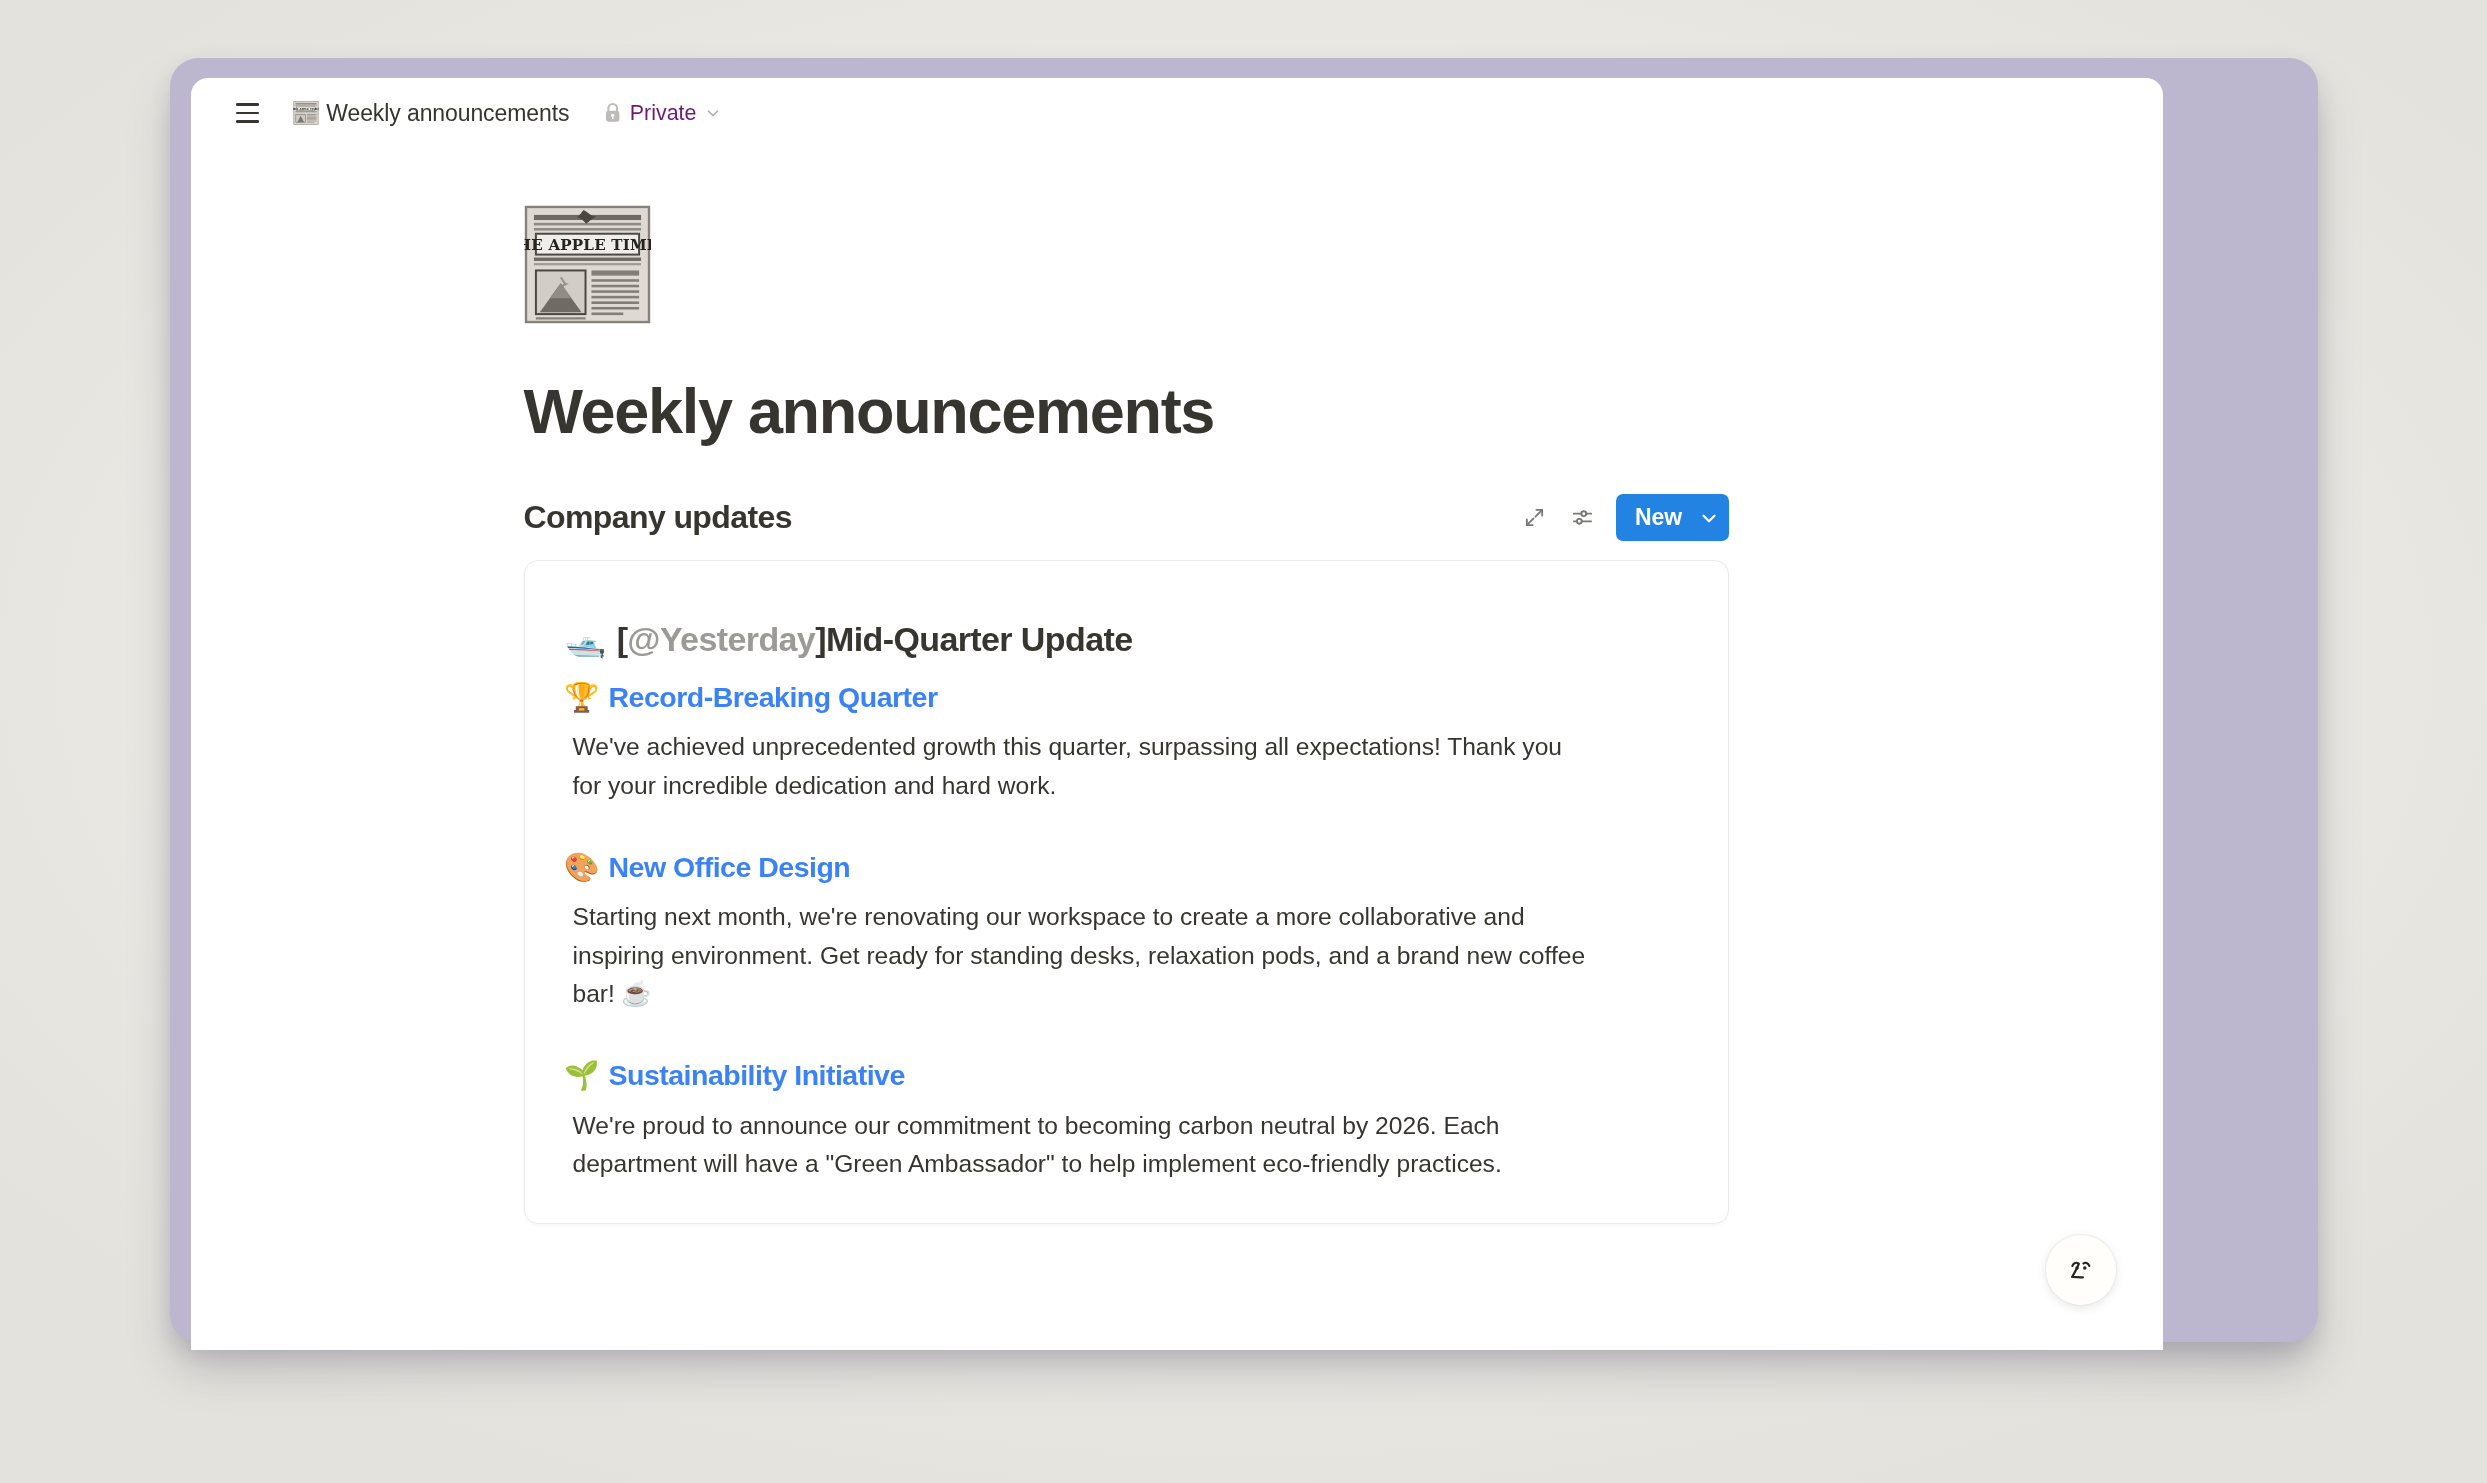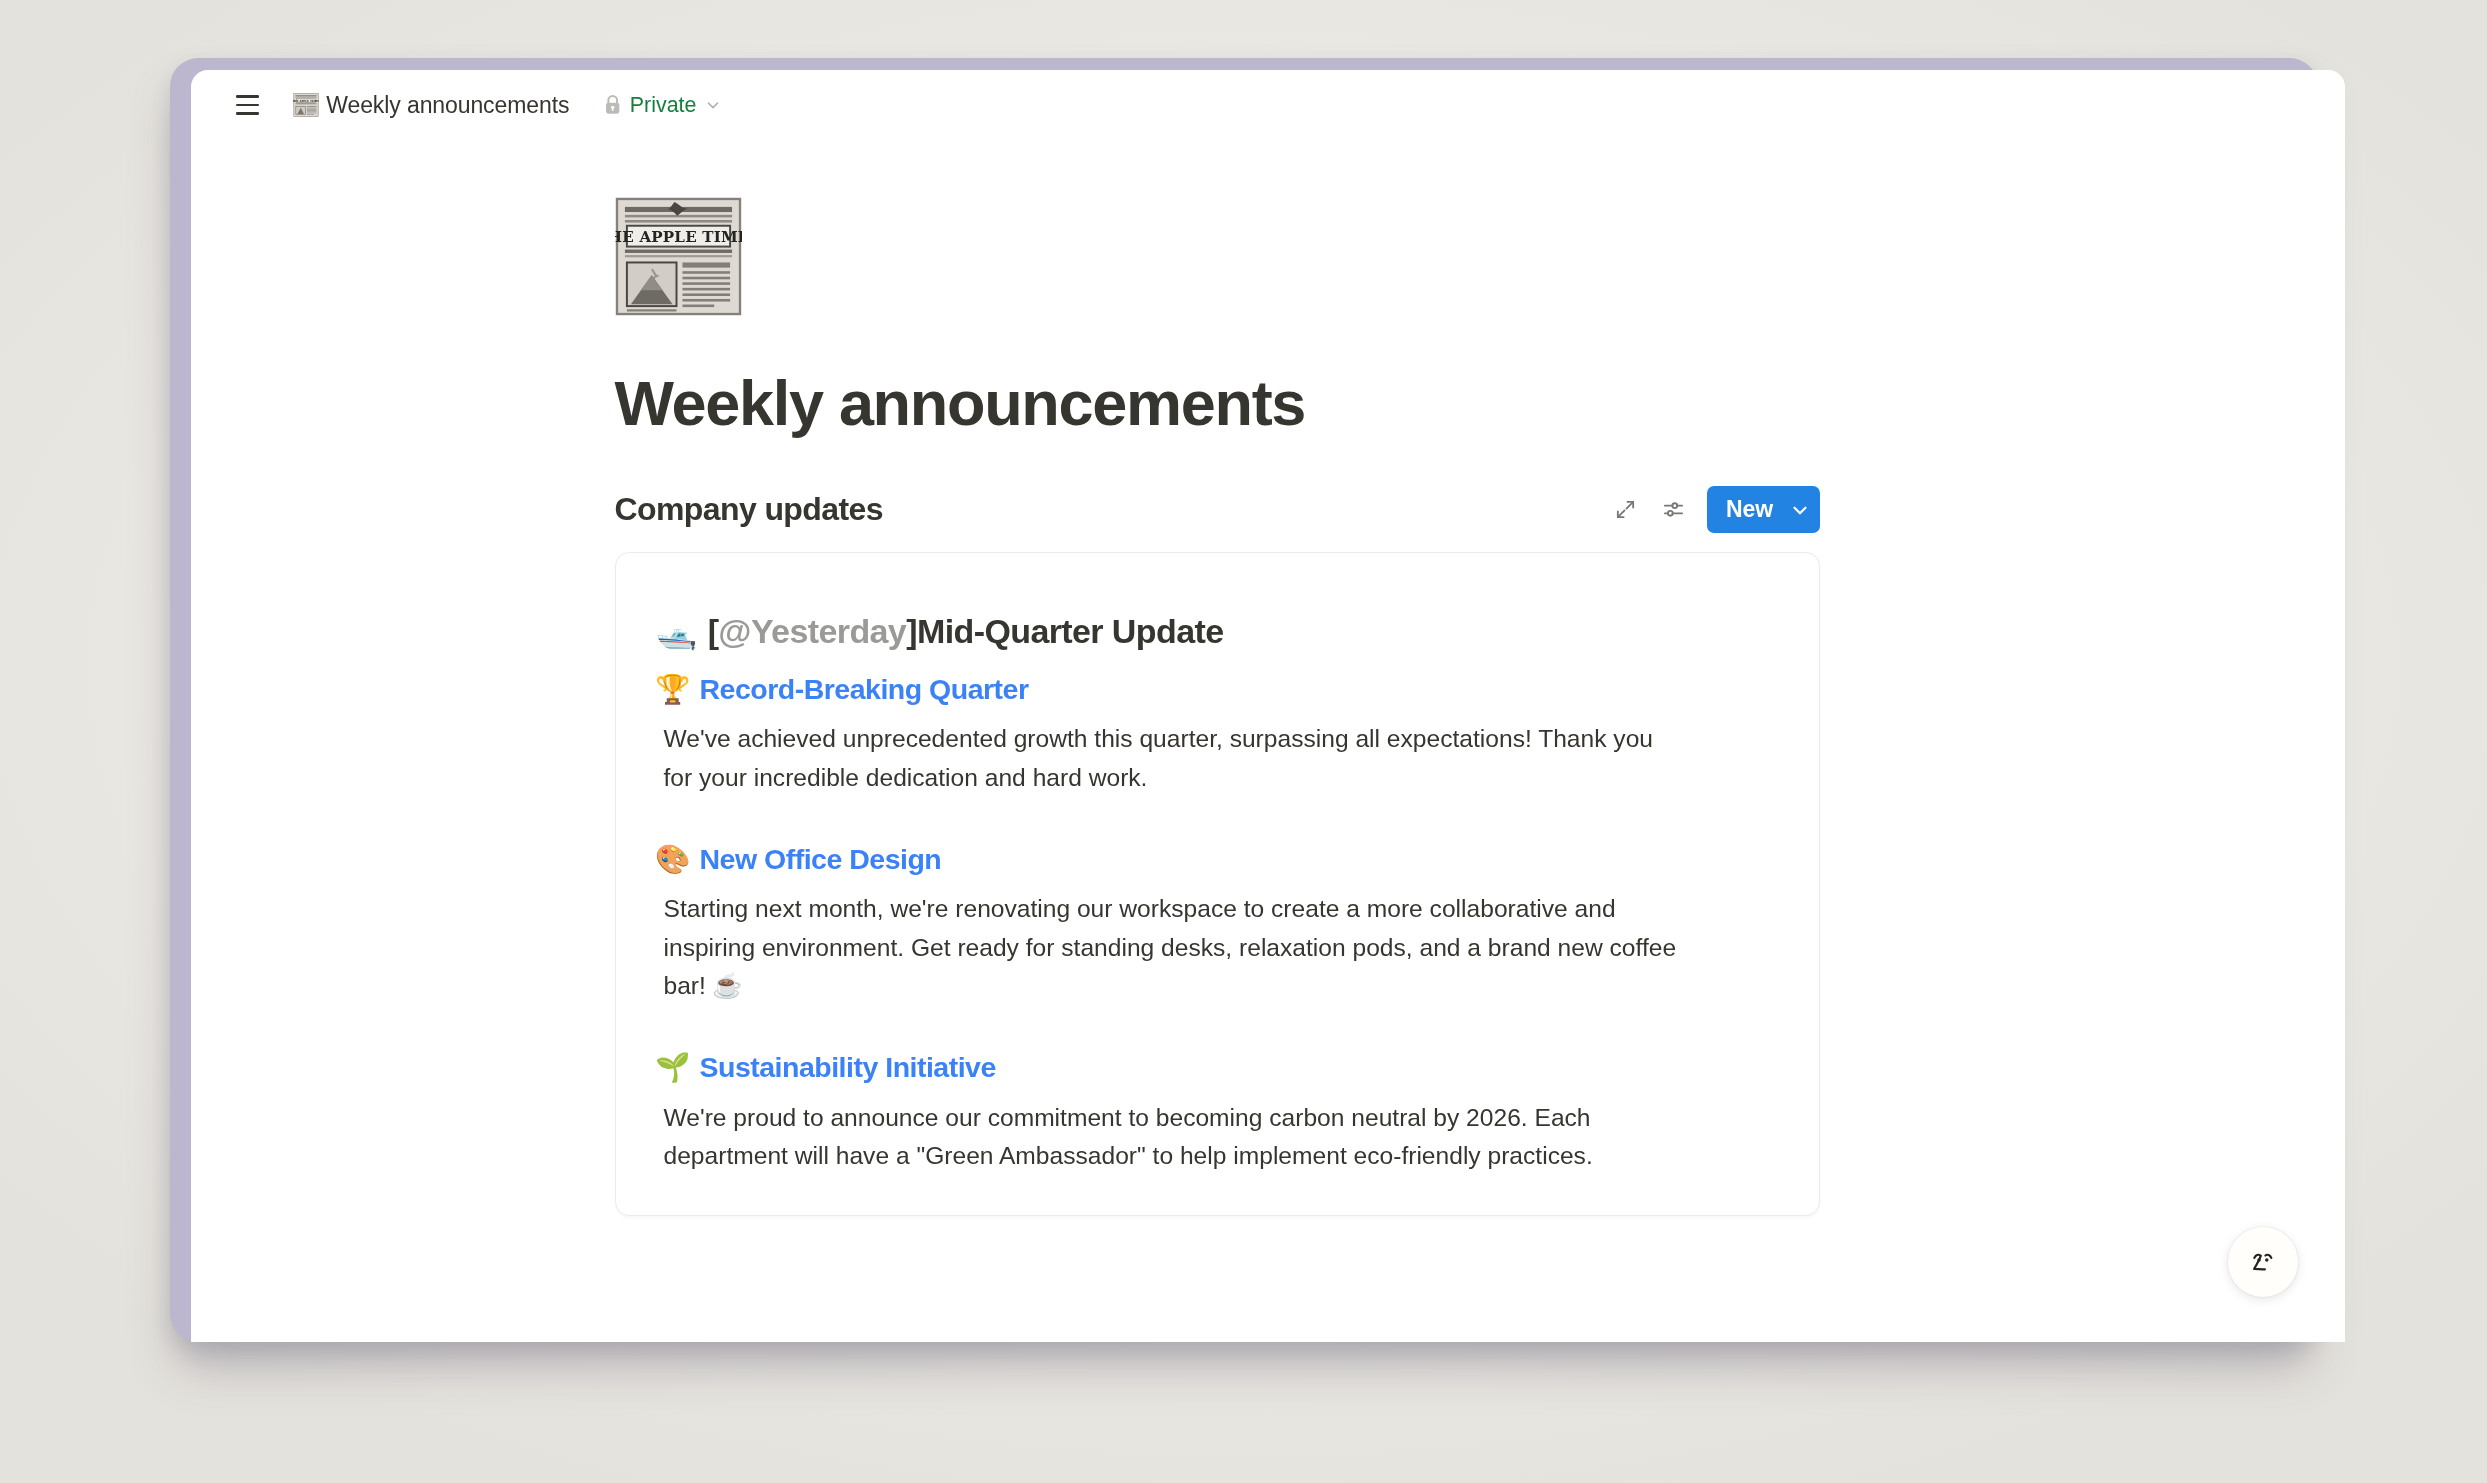"Weekly announcements" .window-inner { top: 70px -> 78px; width: 2154px -> 1972px }
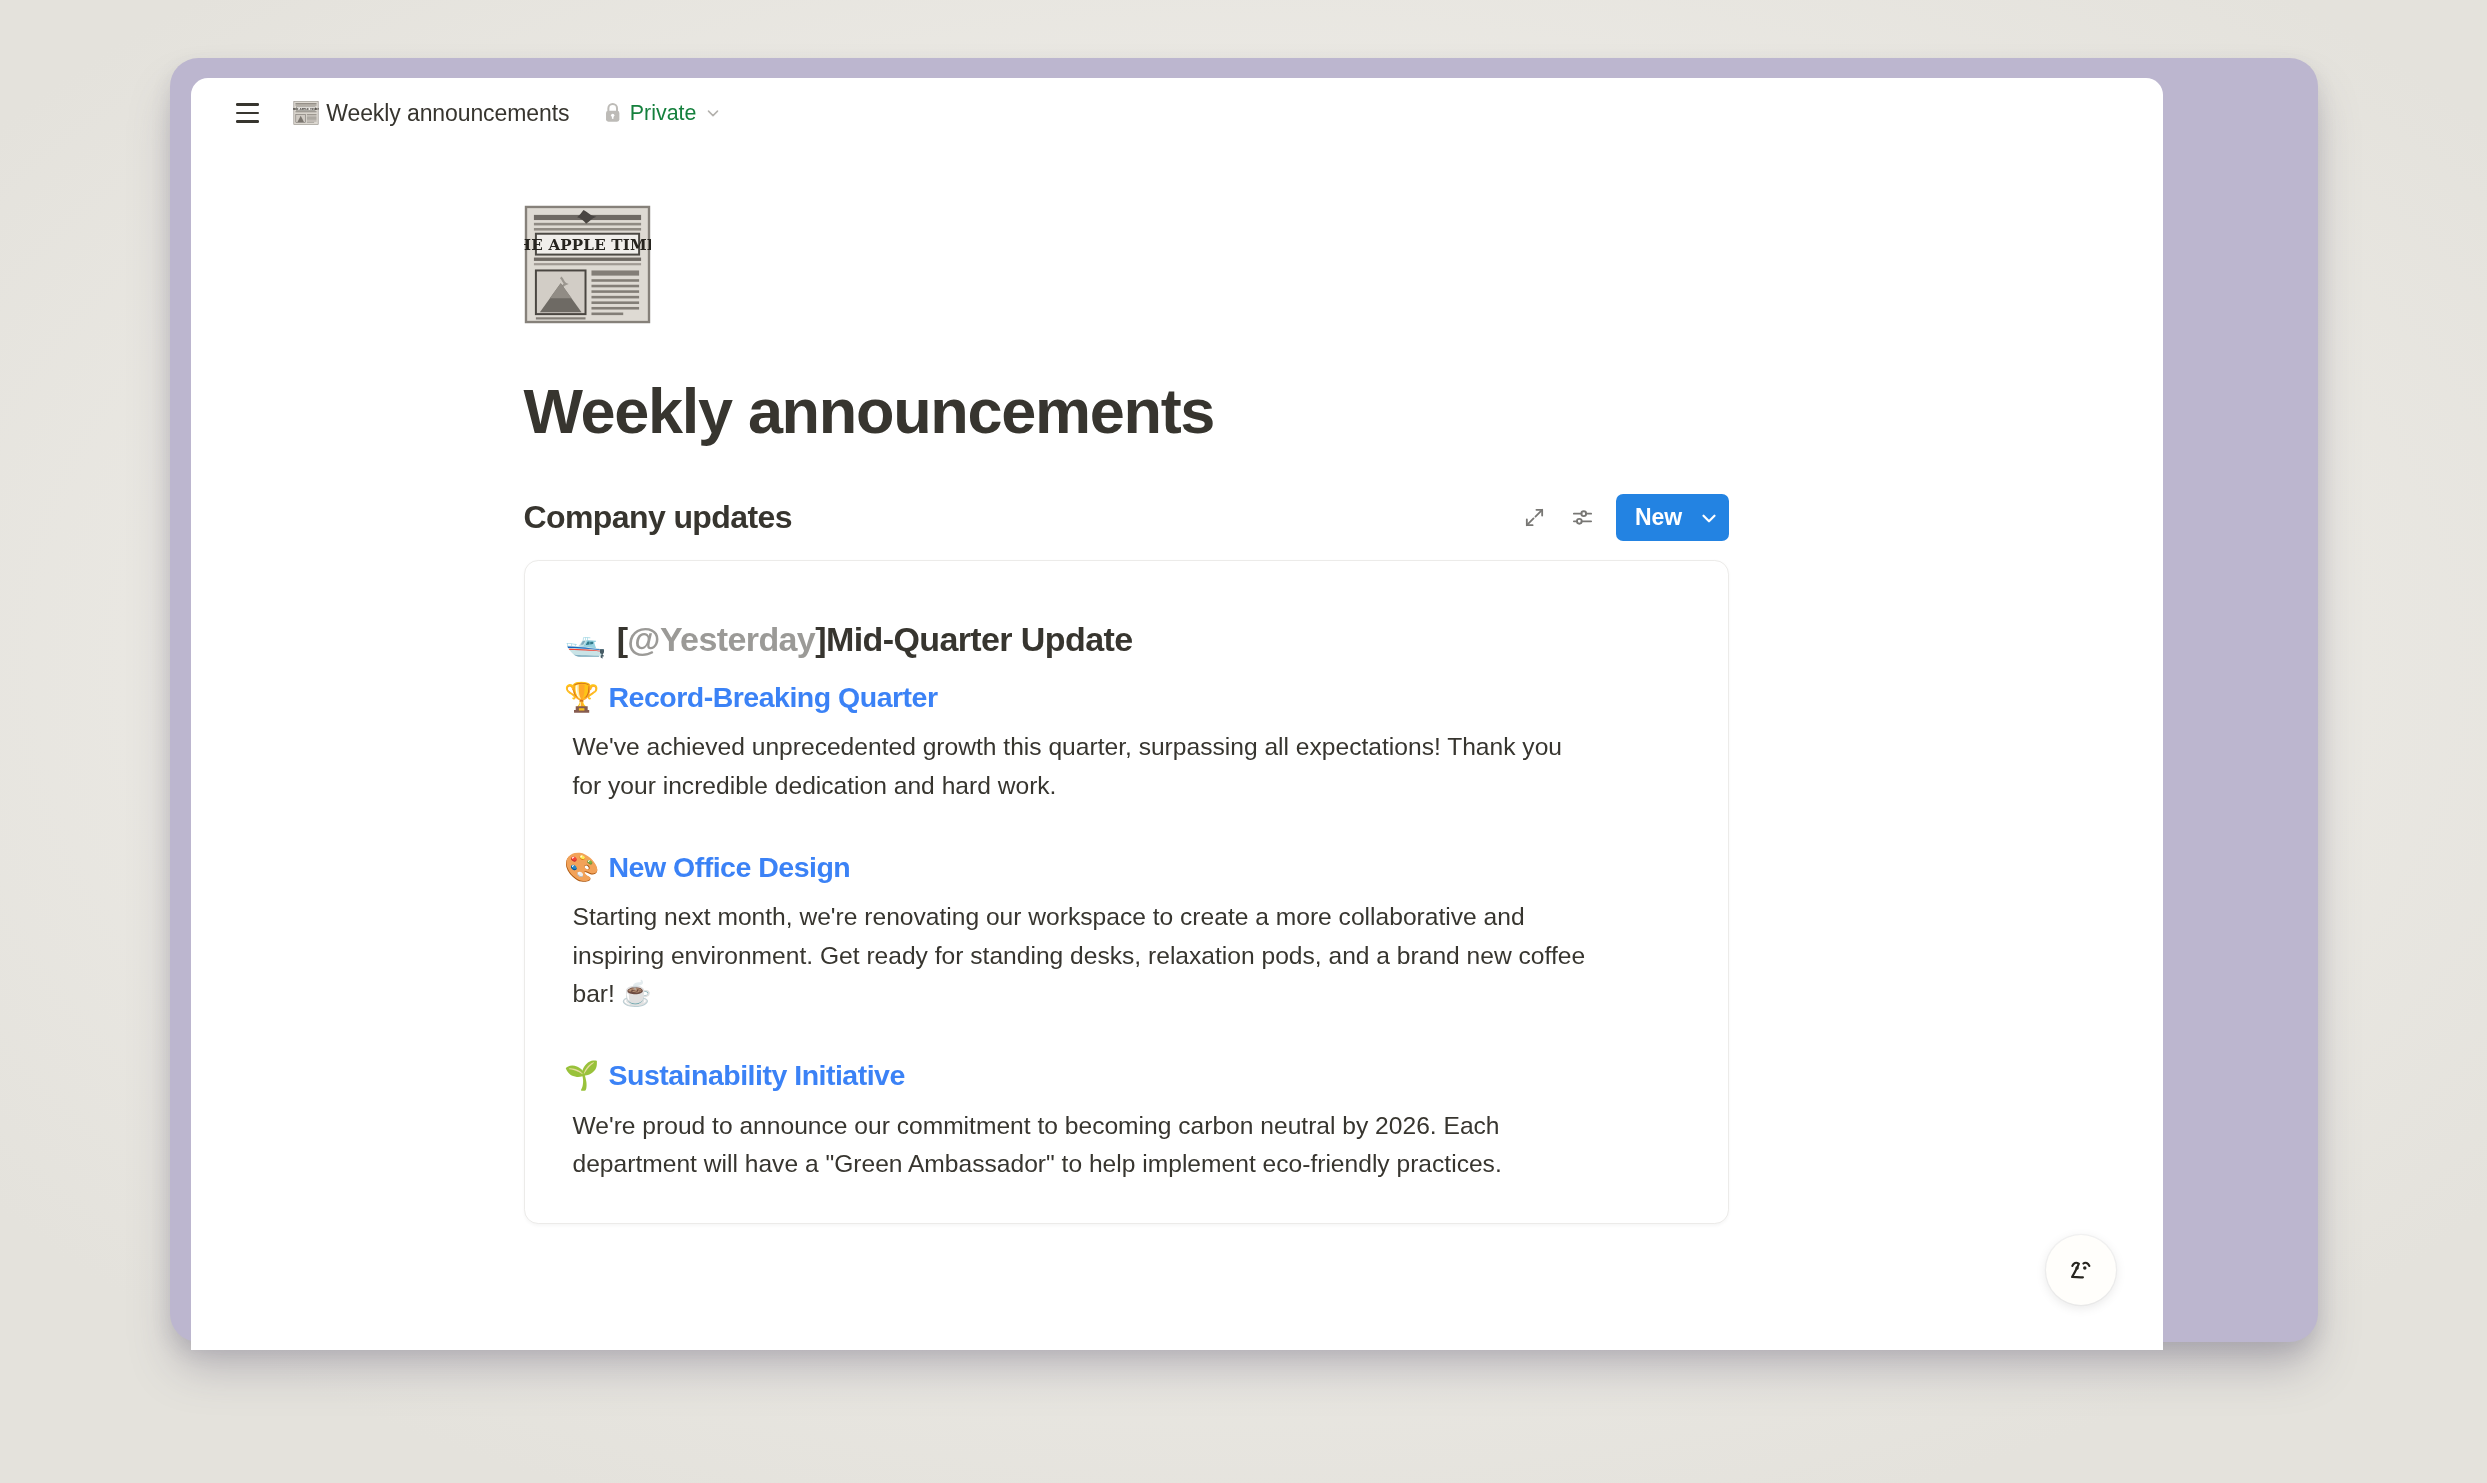"Private" .privacy-label { color: #15803d -> #701a75 }
